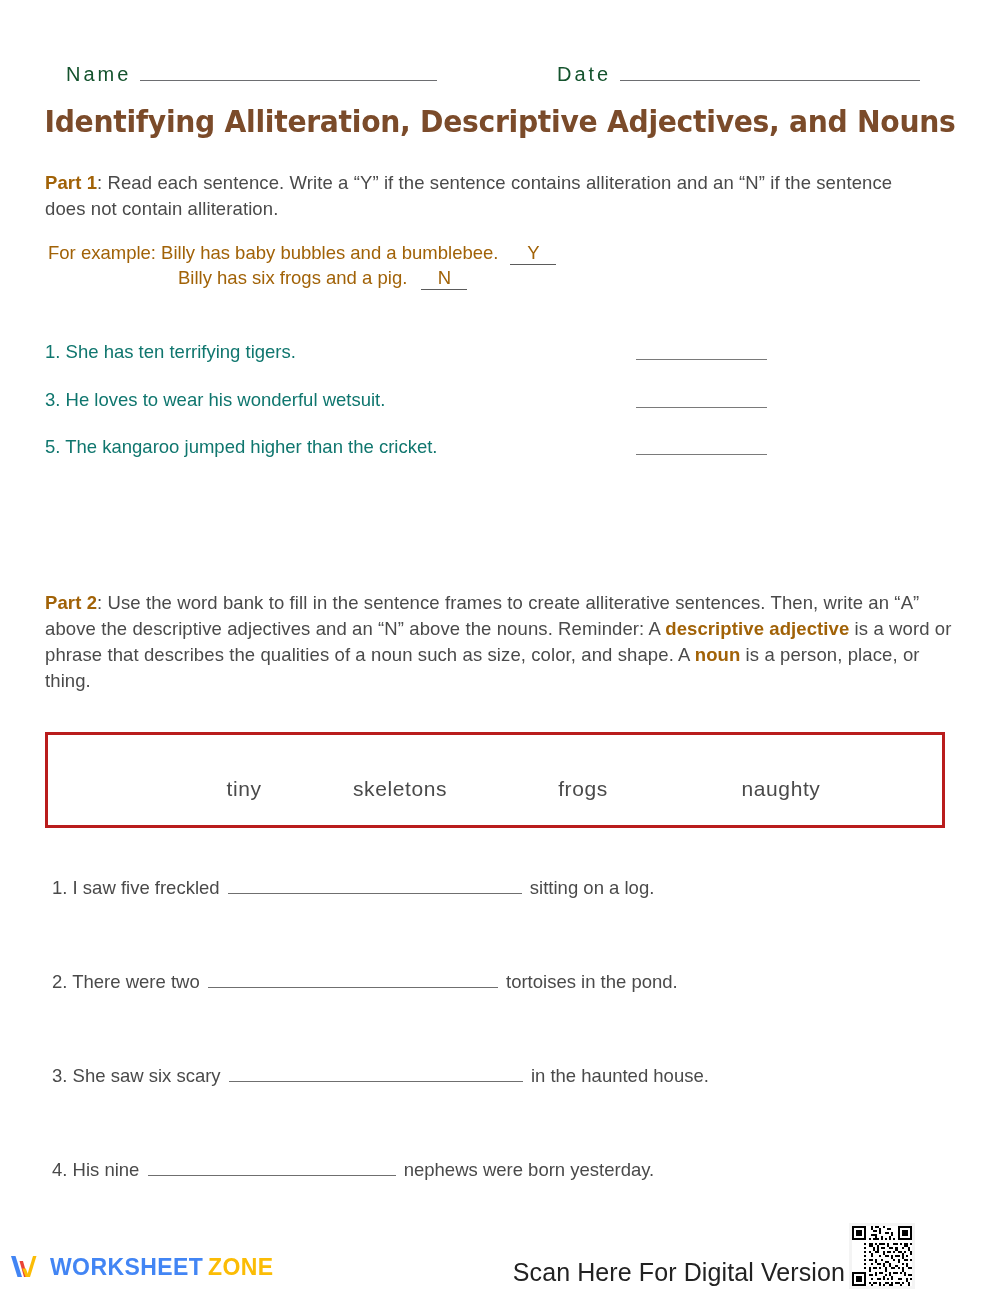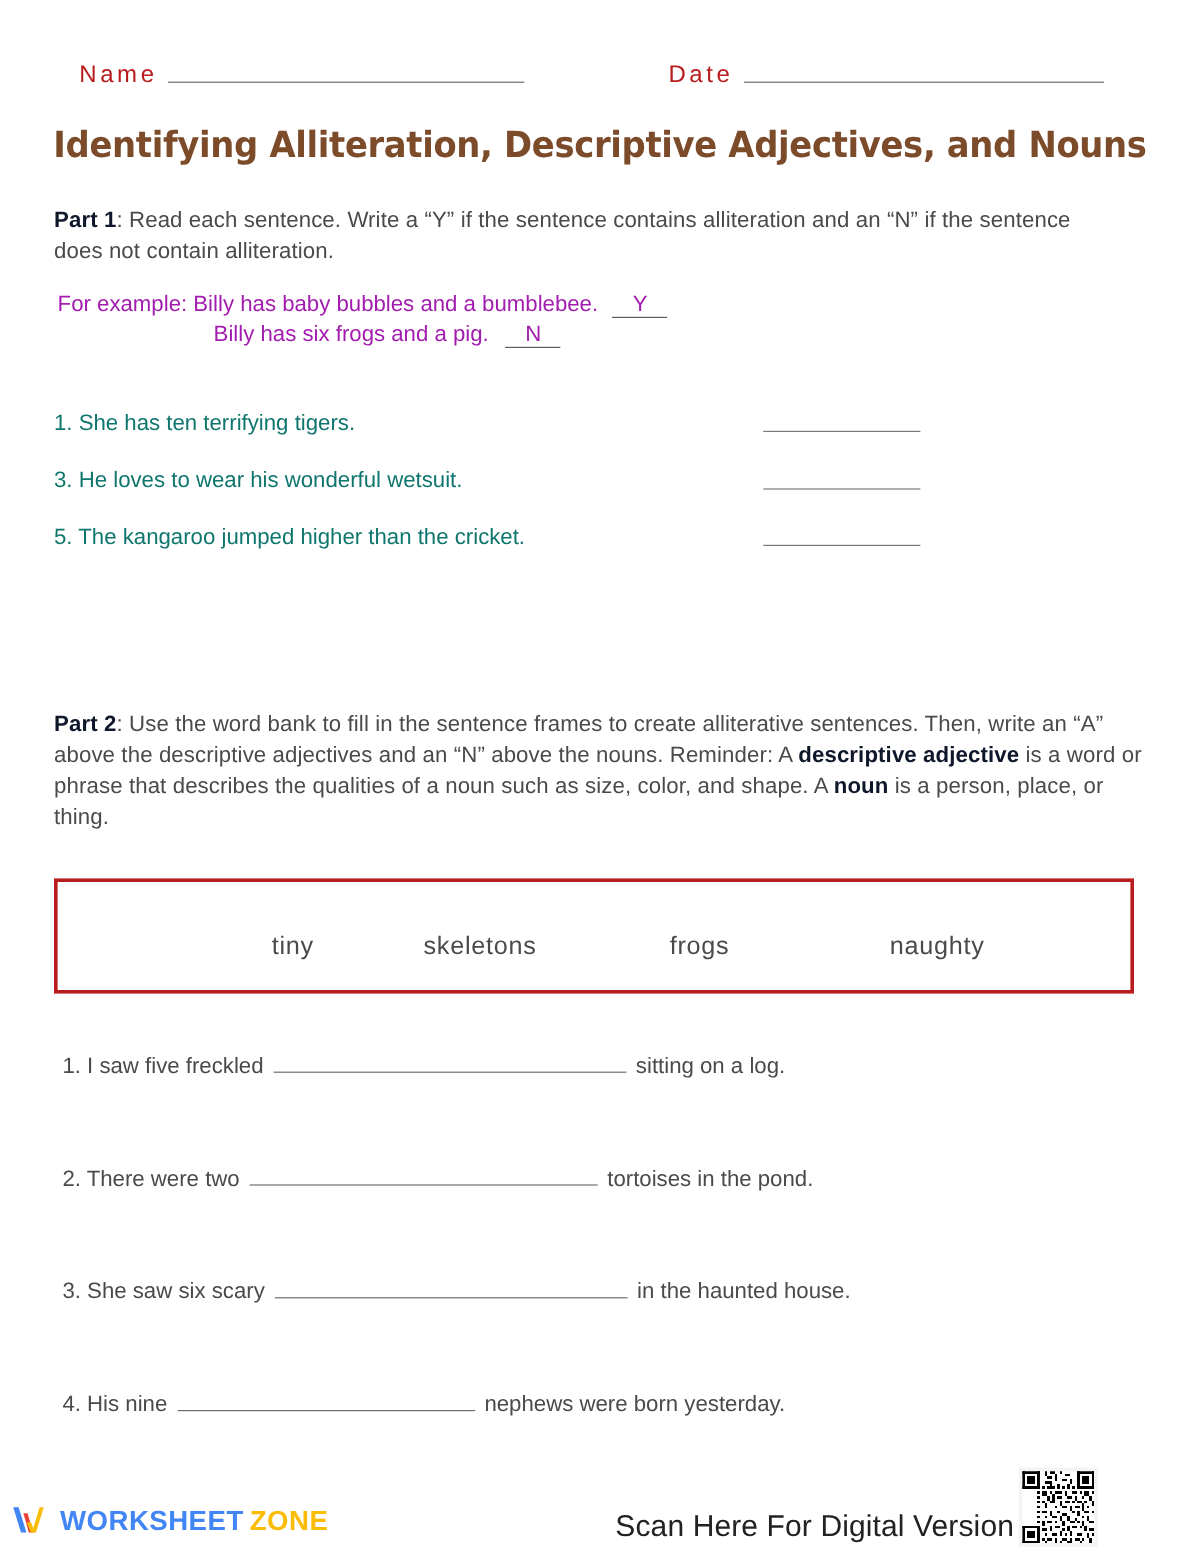"Name" .nd-label { color: #b91c1c -> #14532d; margin-top: none -> 12px }
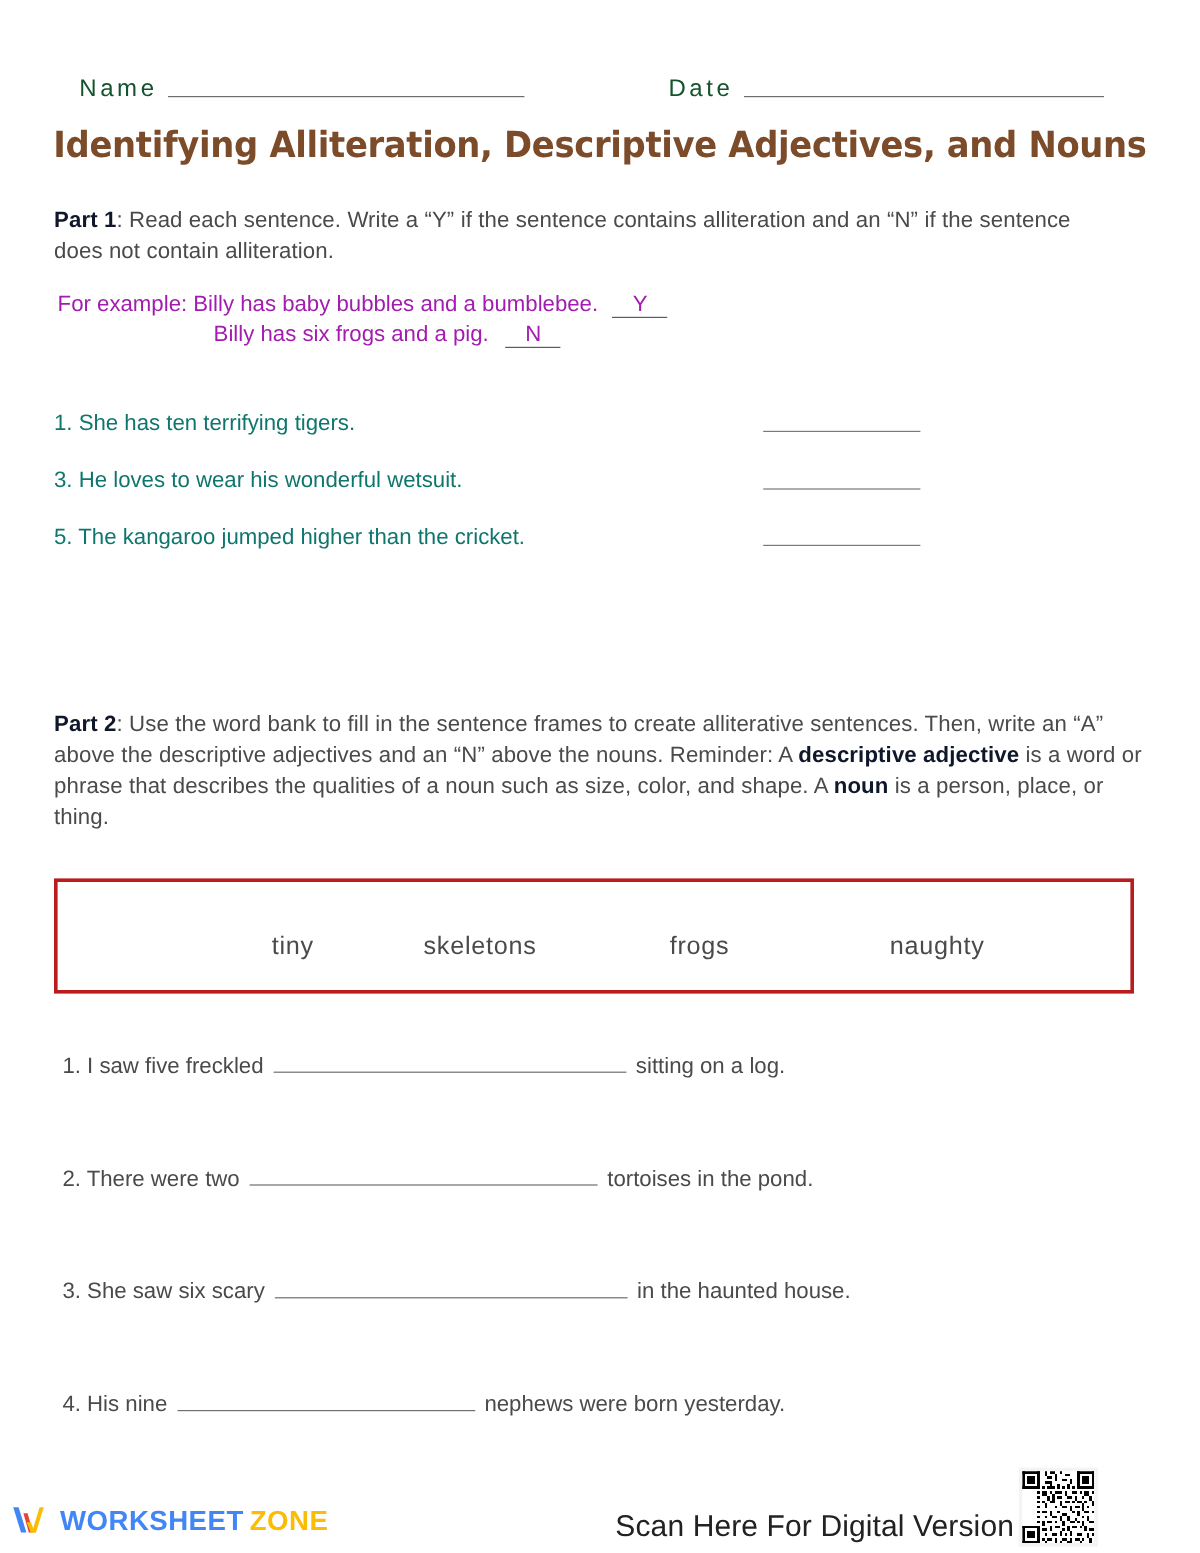"Part 1" .para b { color: #0f172a -> #a16207 }
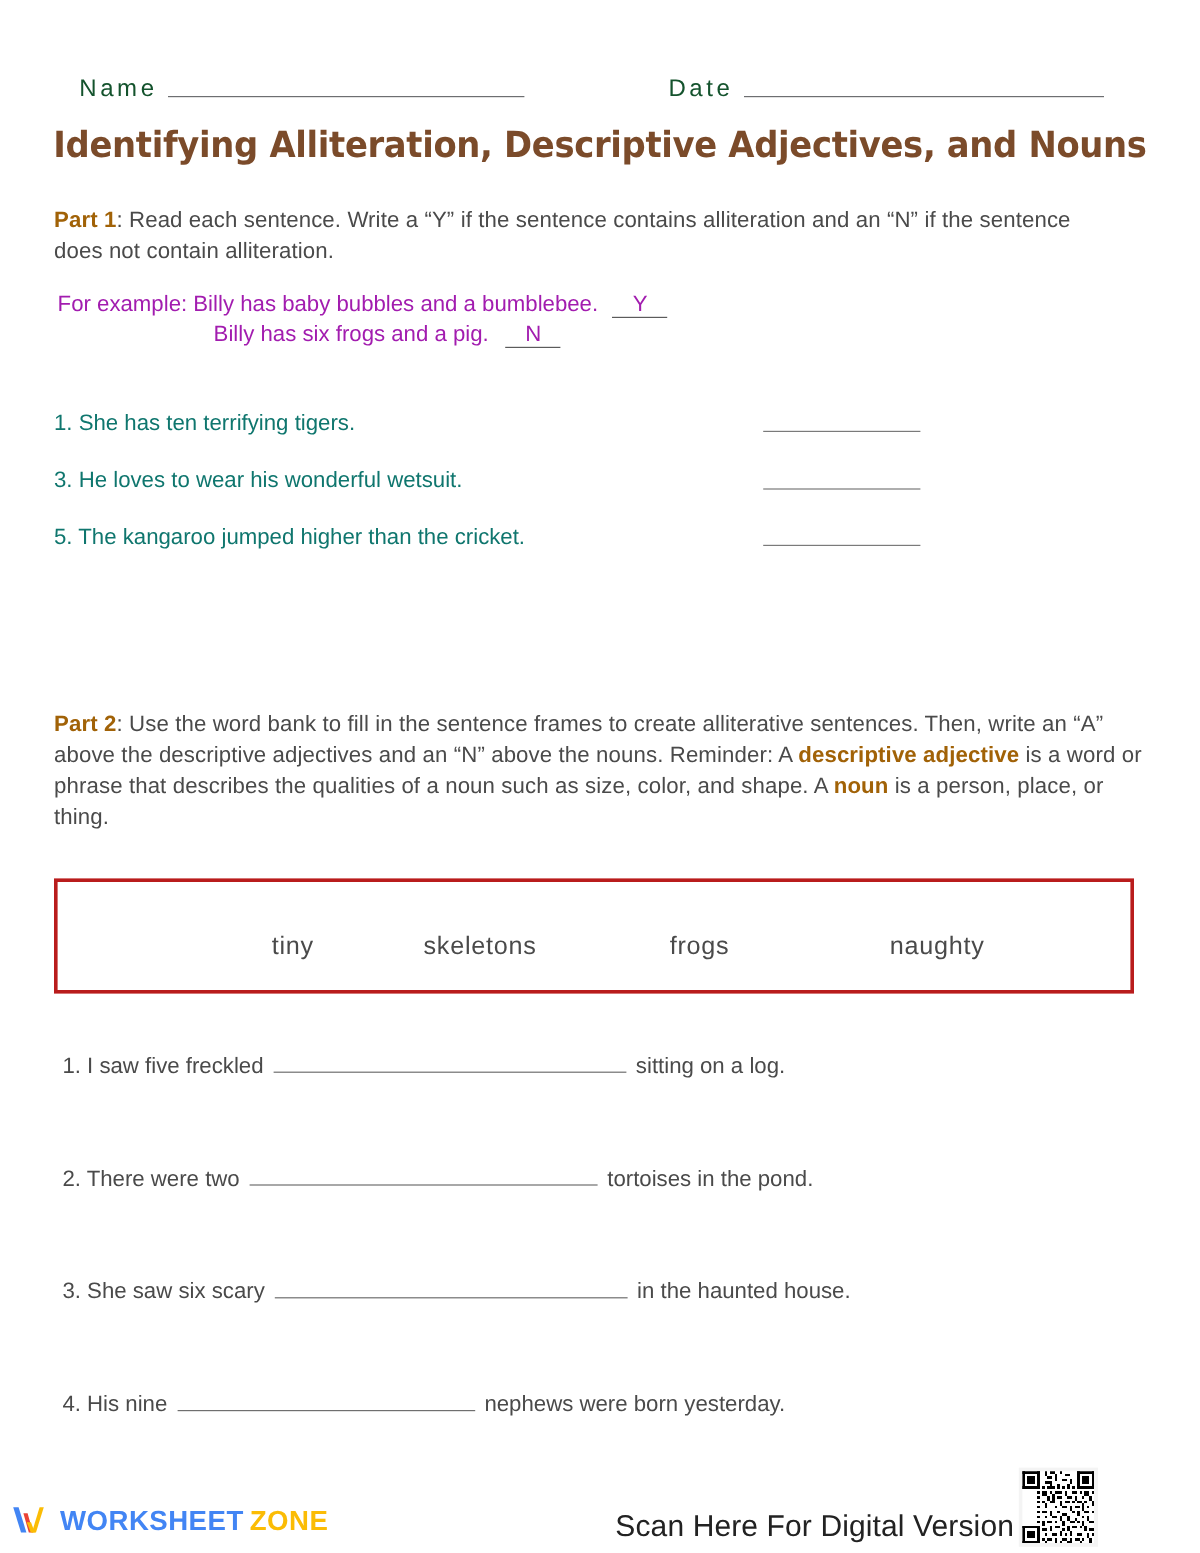"For example: Billy has baby" .example { color: #a21caf -> #a16207 }
